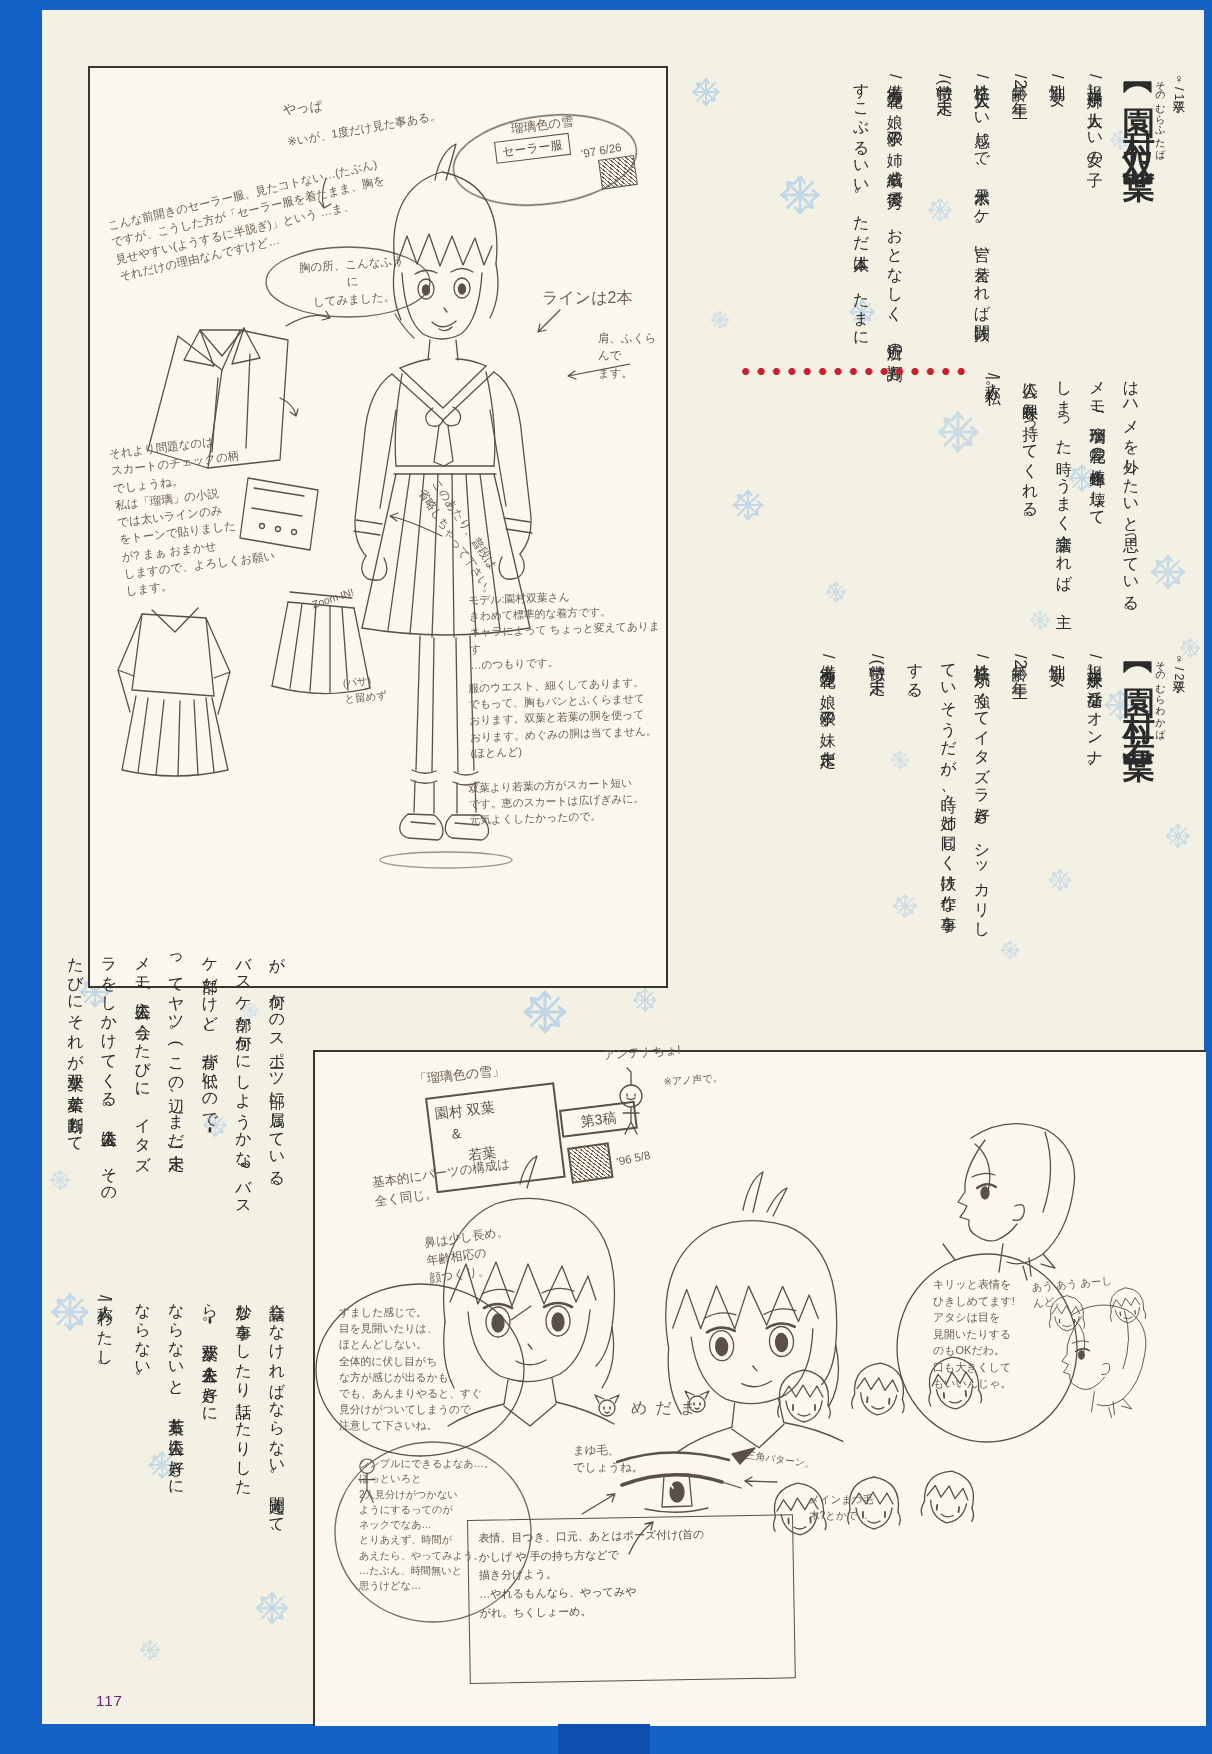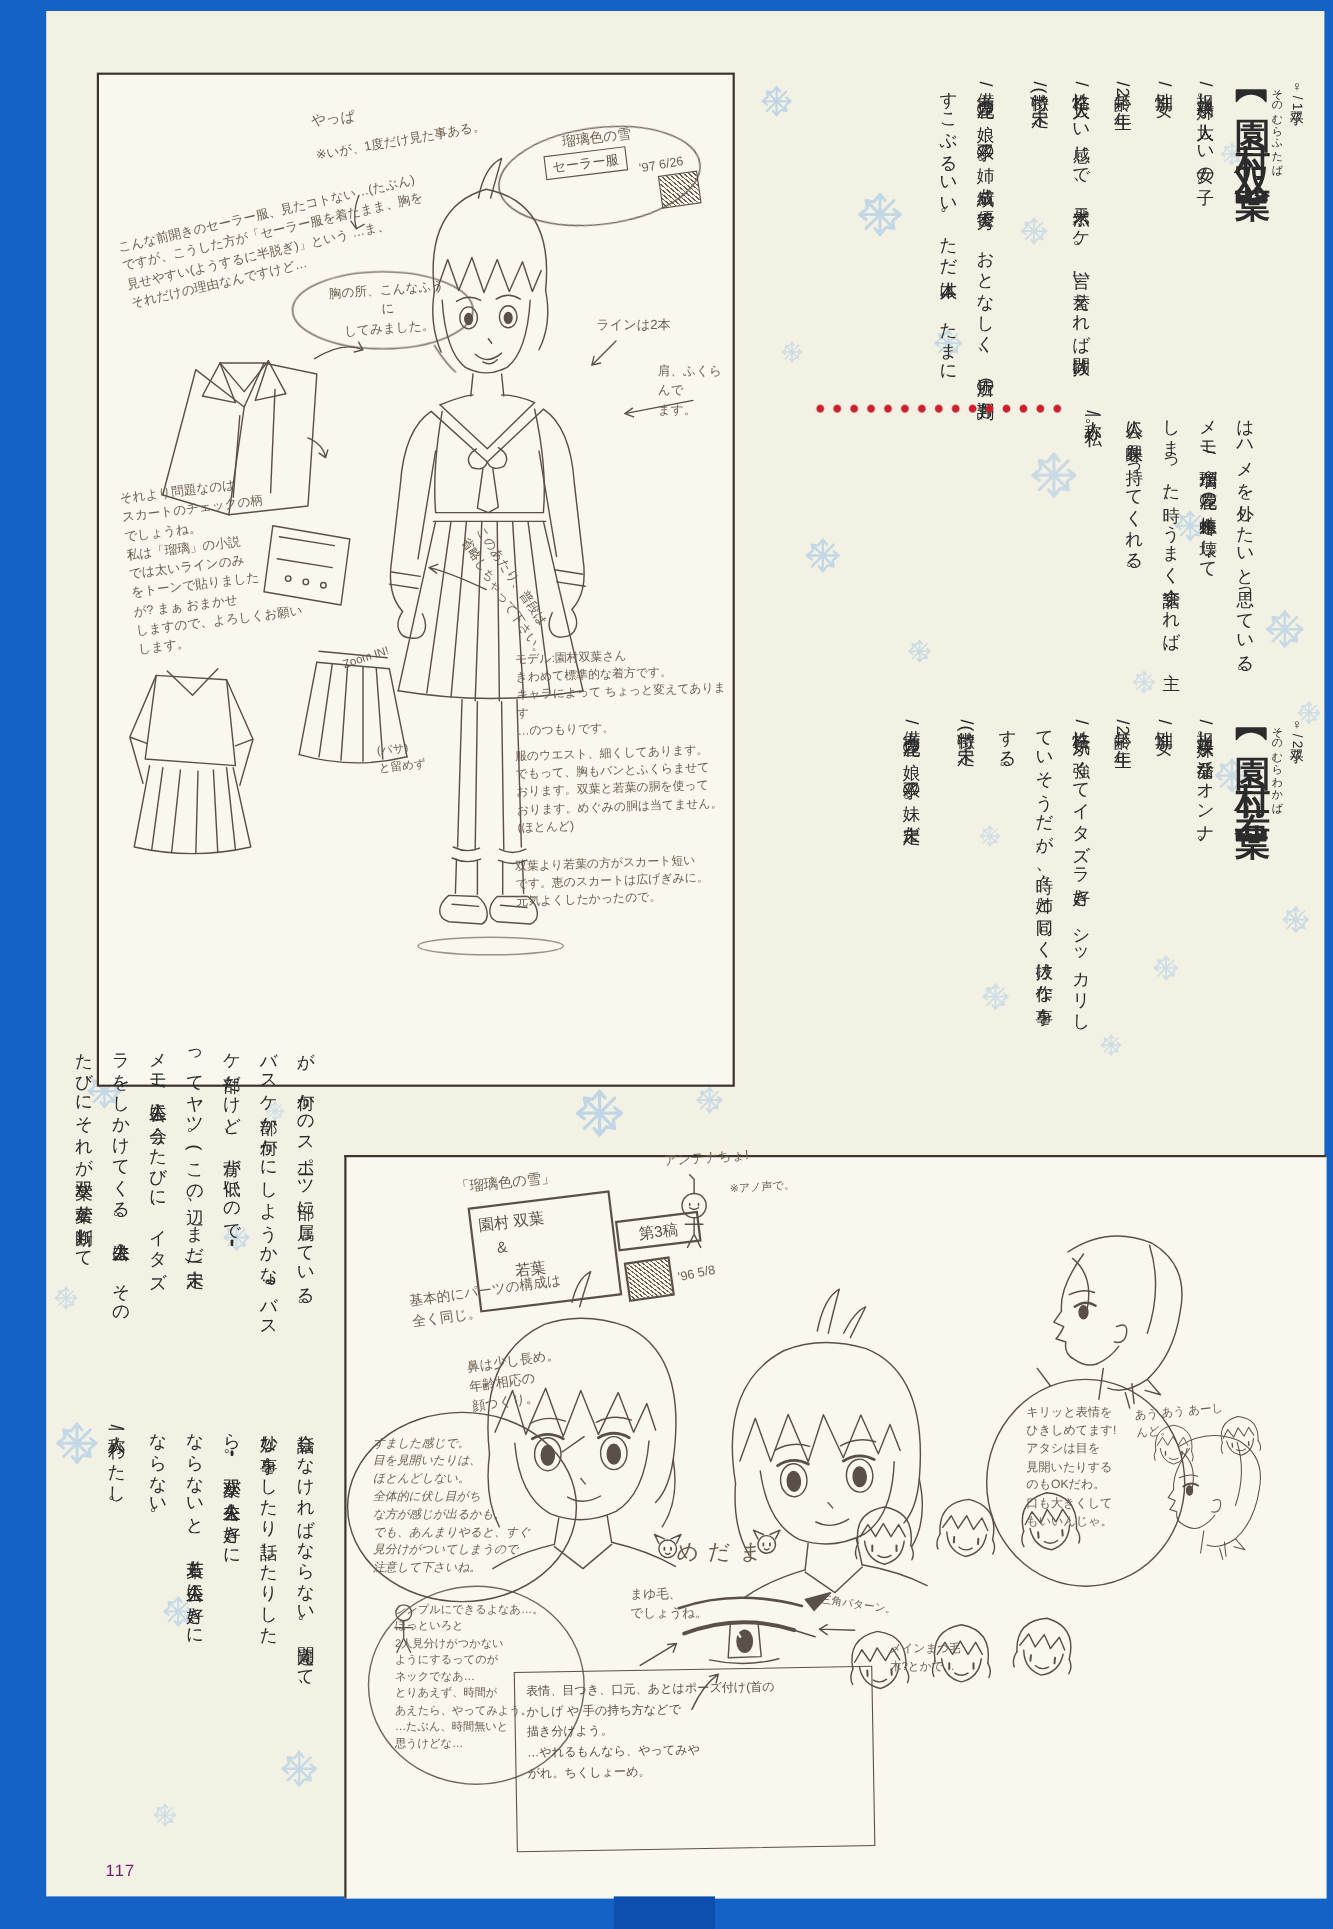"ラインは2本" span.hw { font-size: 12px -> 16px }
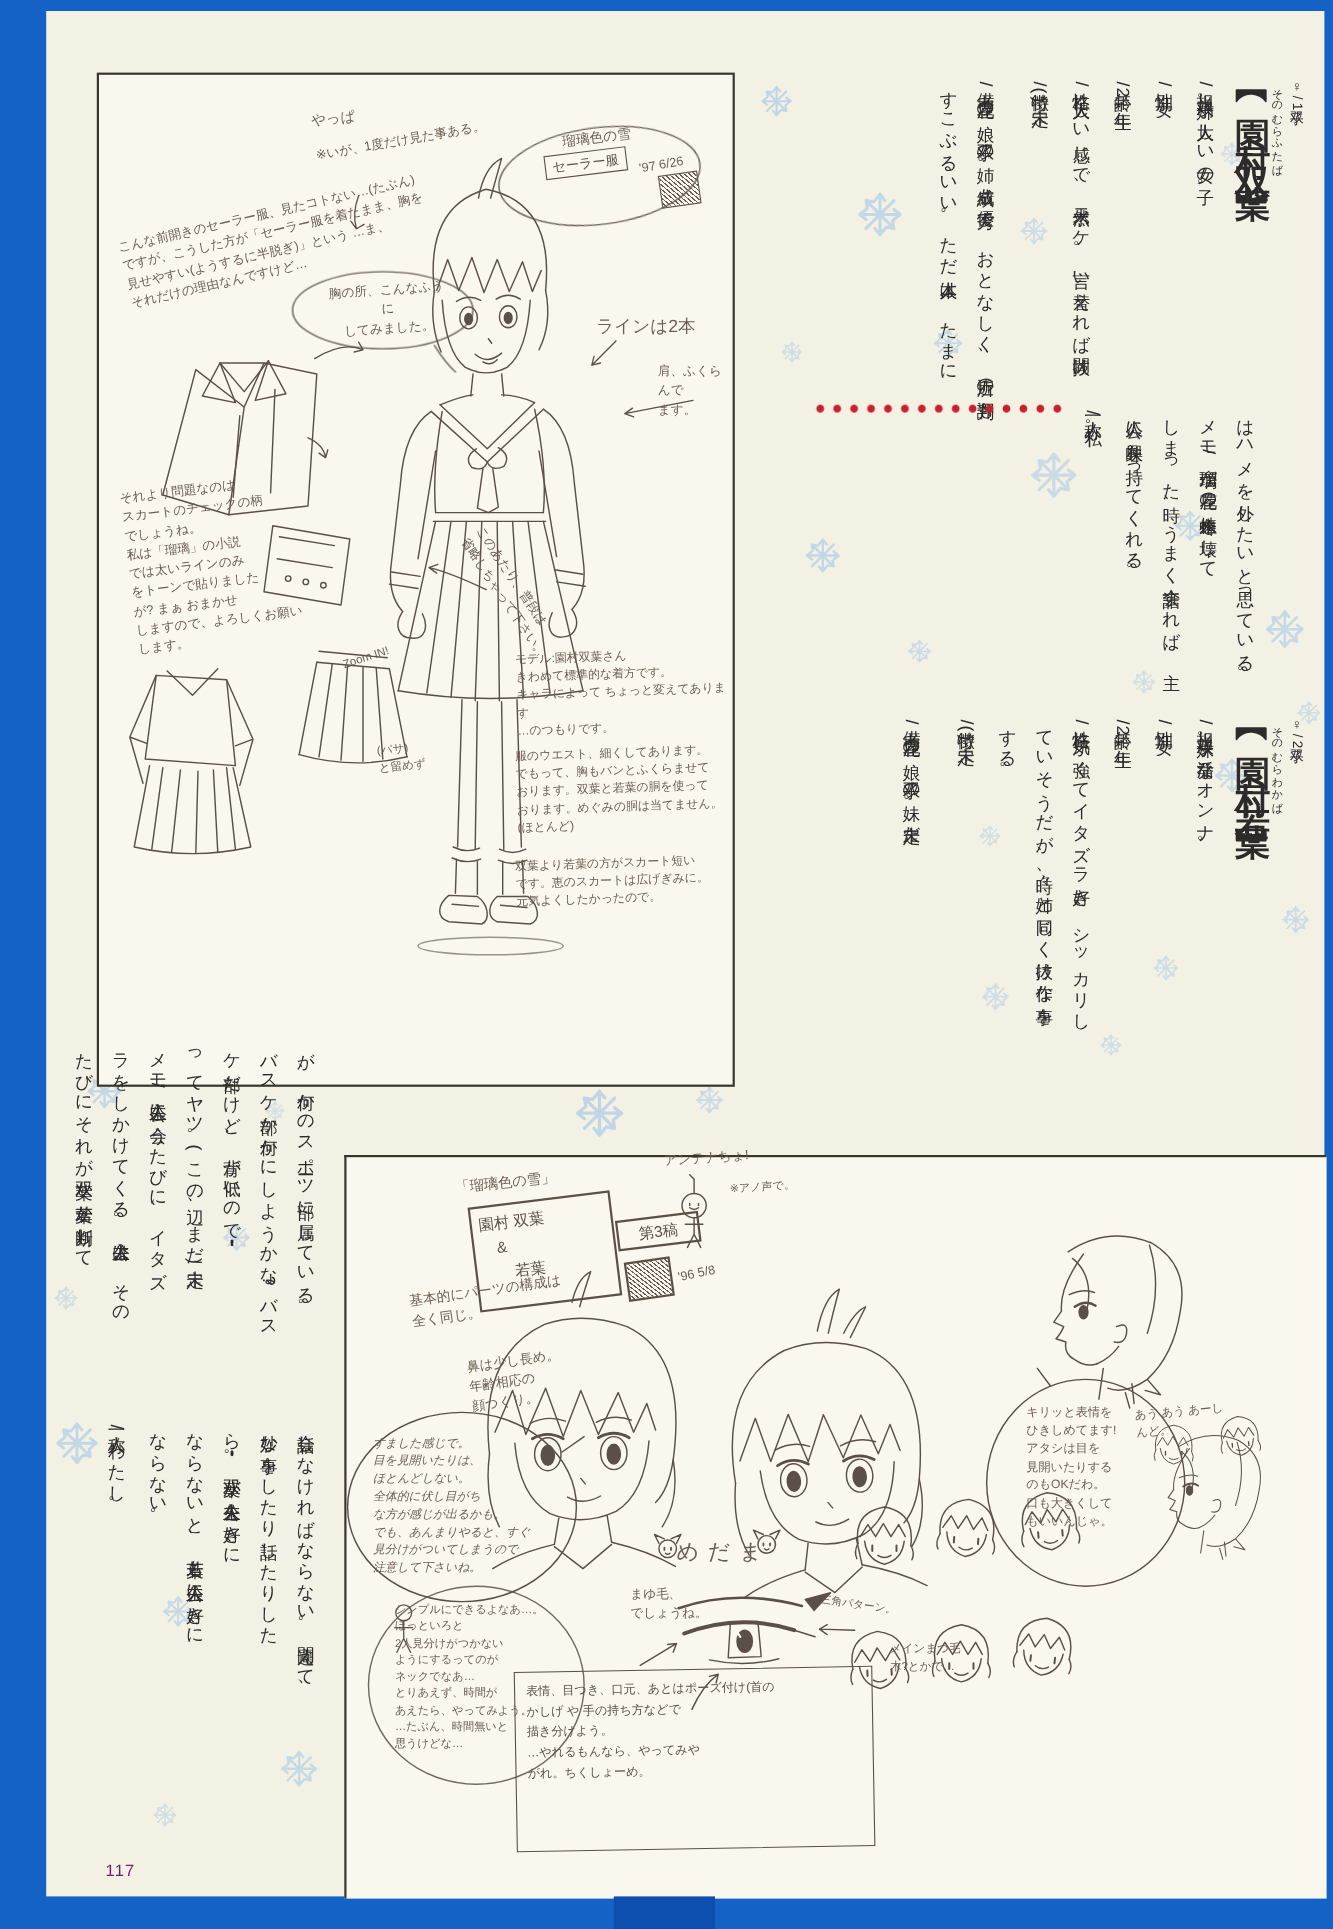"すました感じで。" span.hw { font-style: italic -> none }
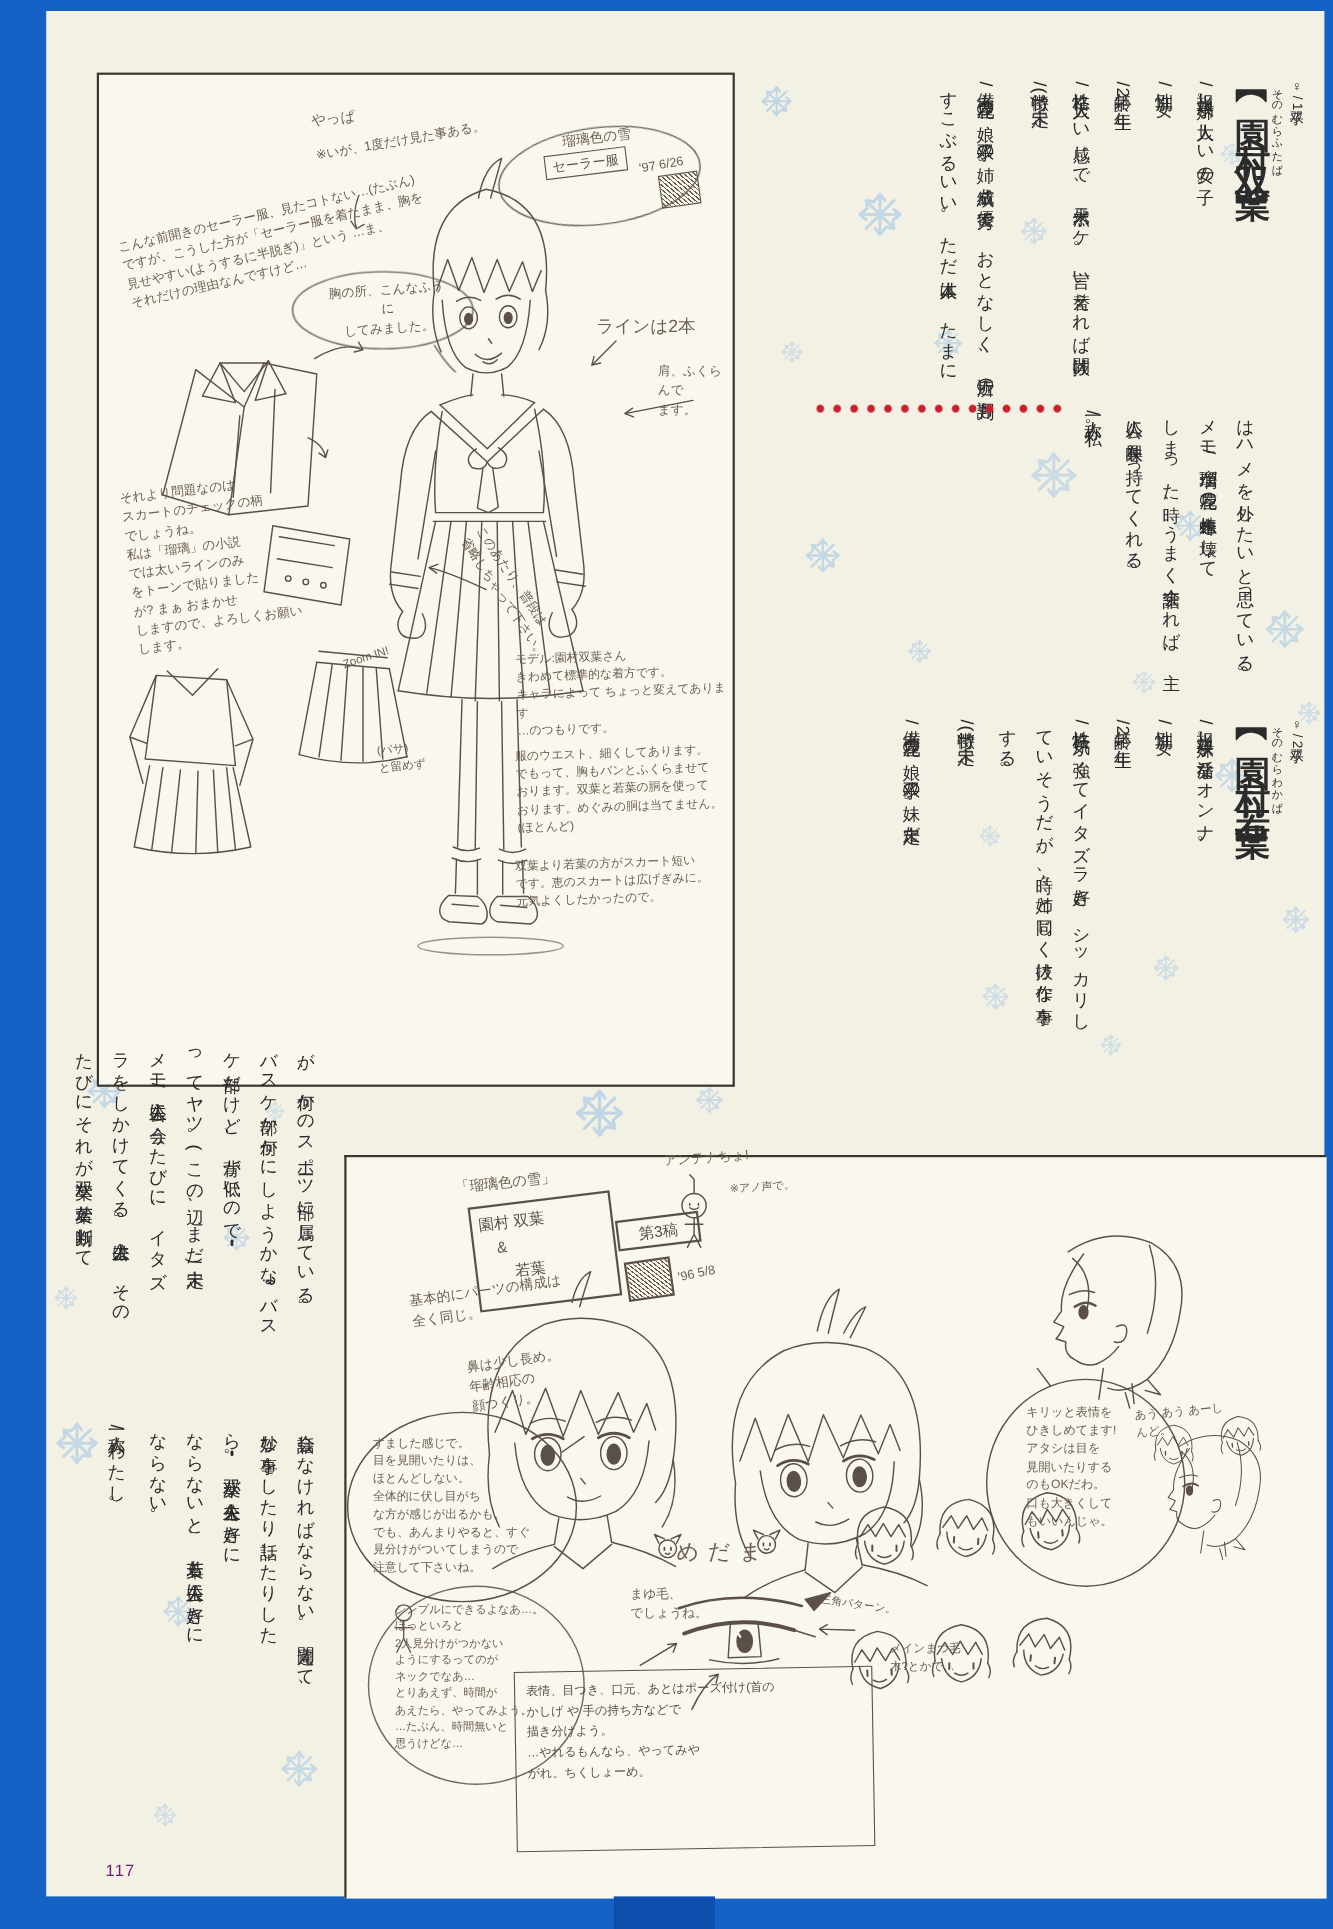"めだま" span.hw { font-size: 20px -> 16px; left: 300px -> 316px }
